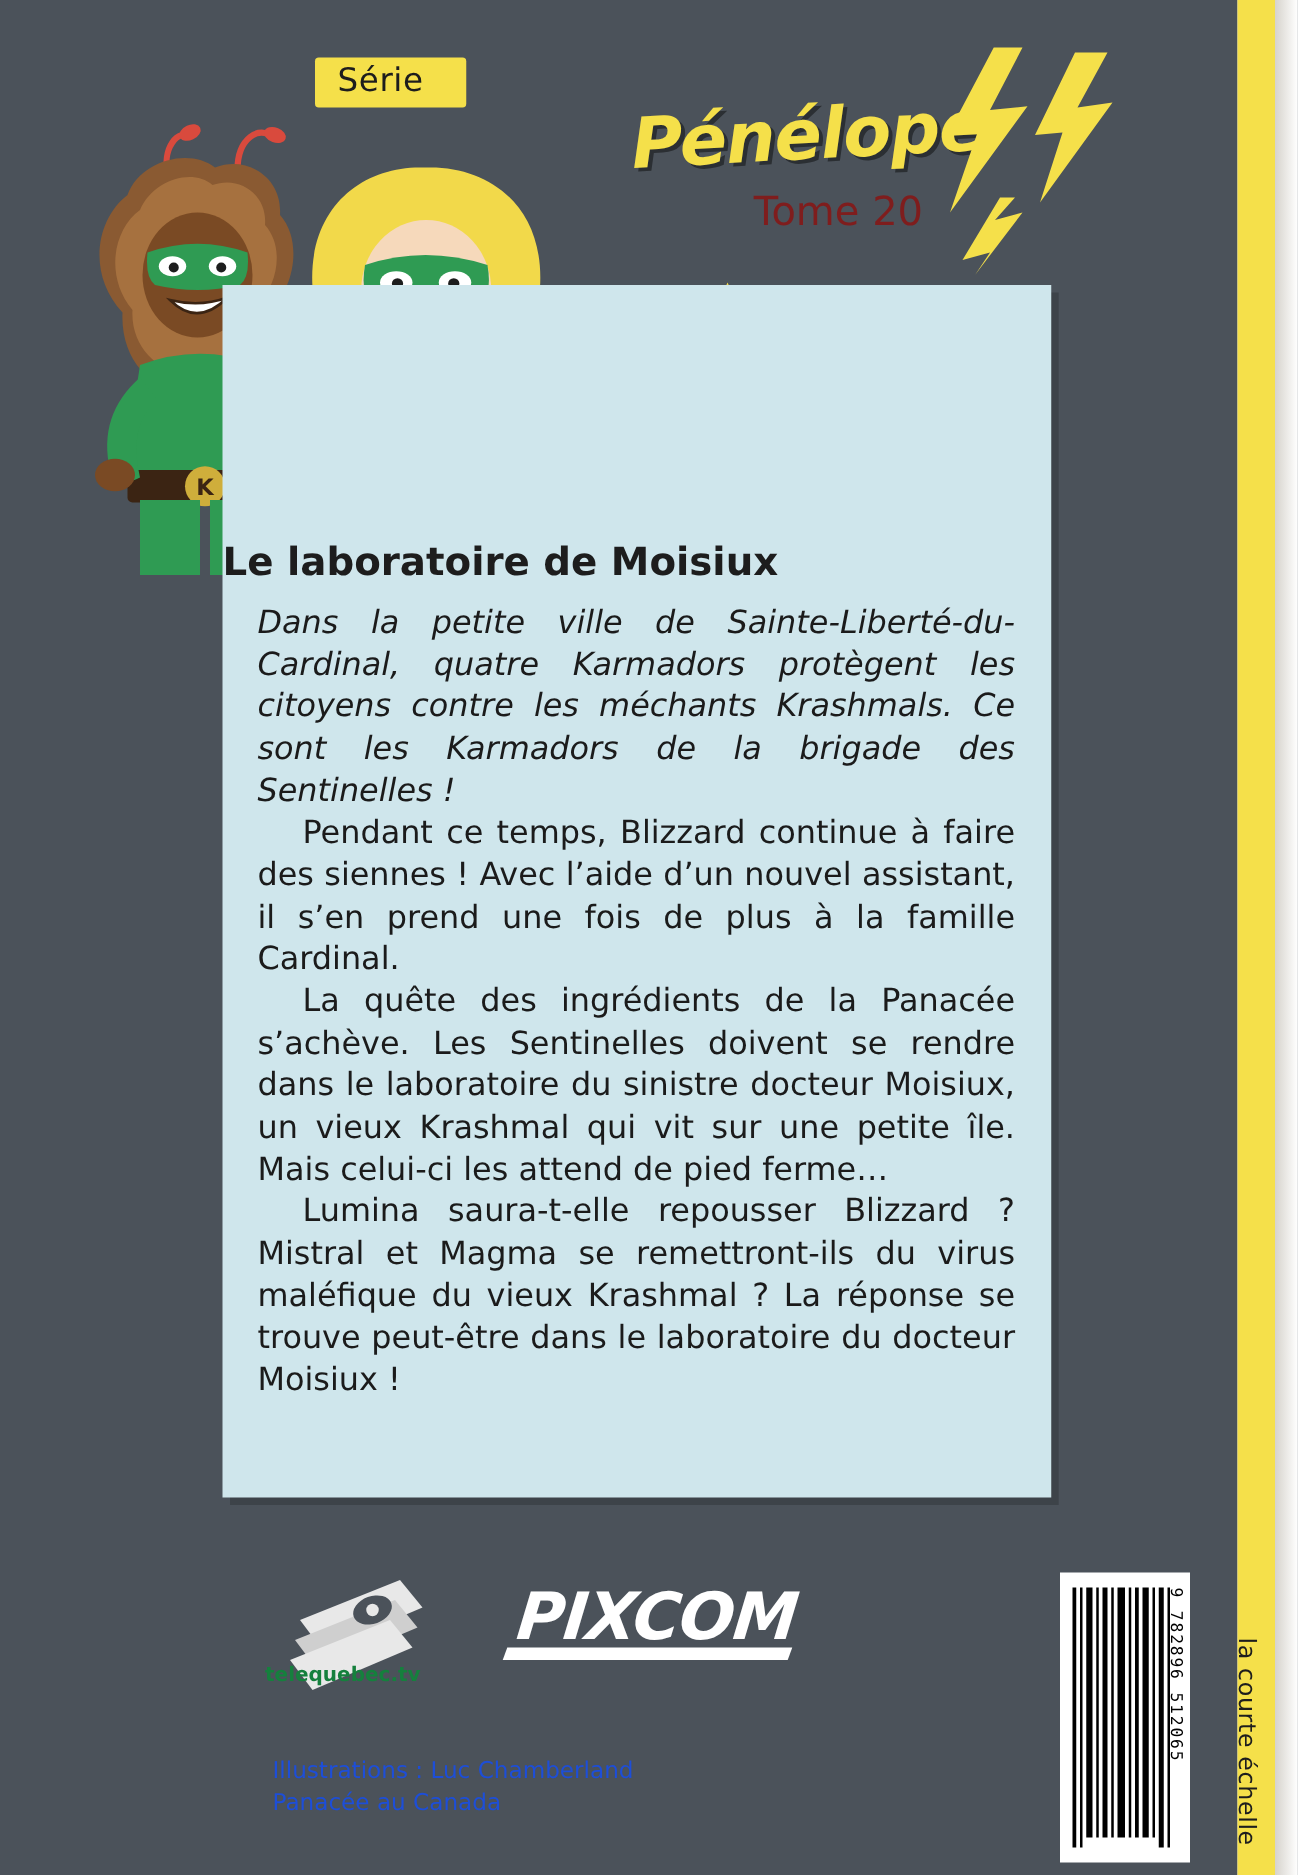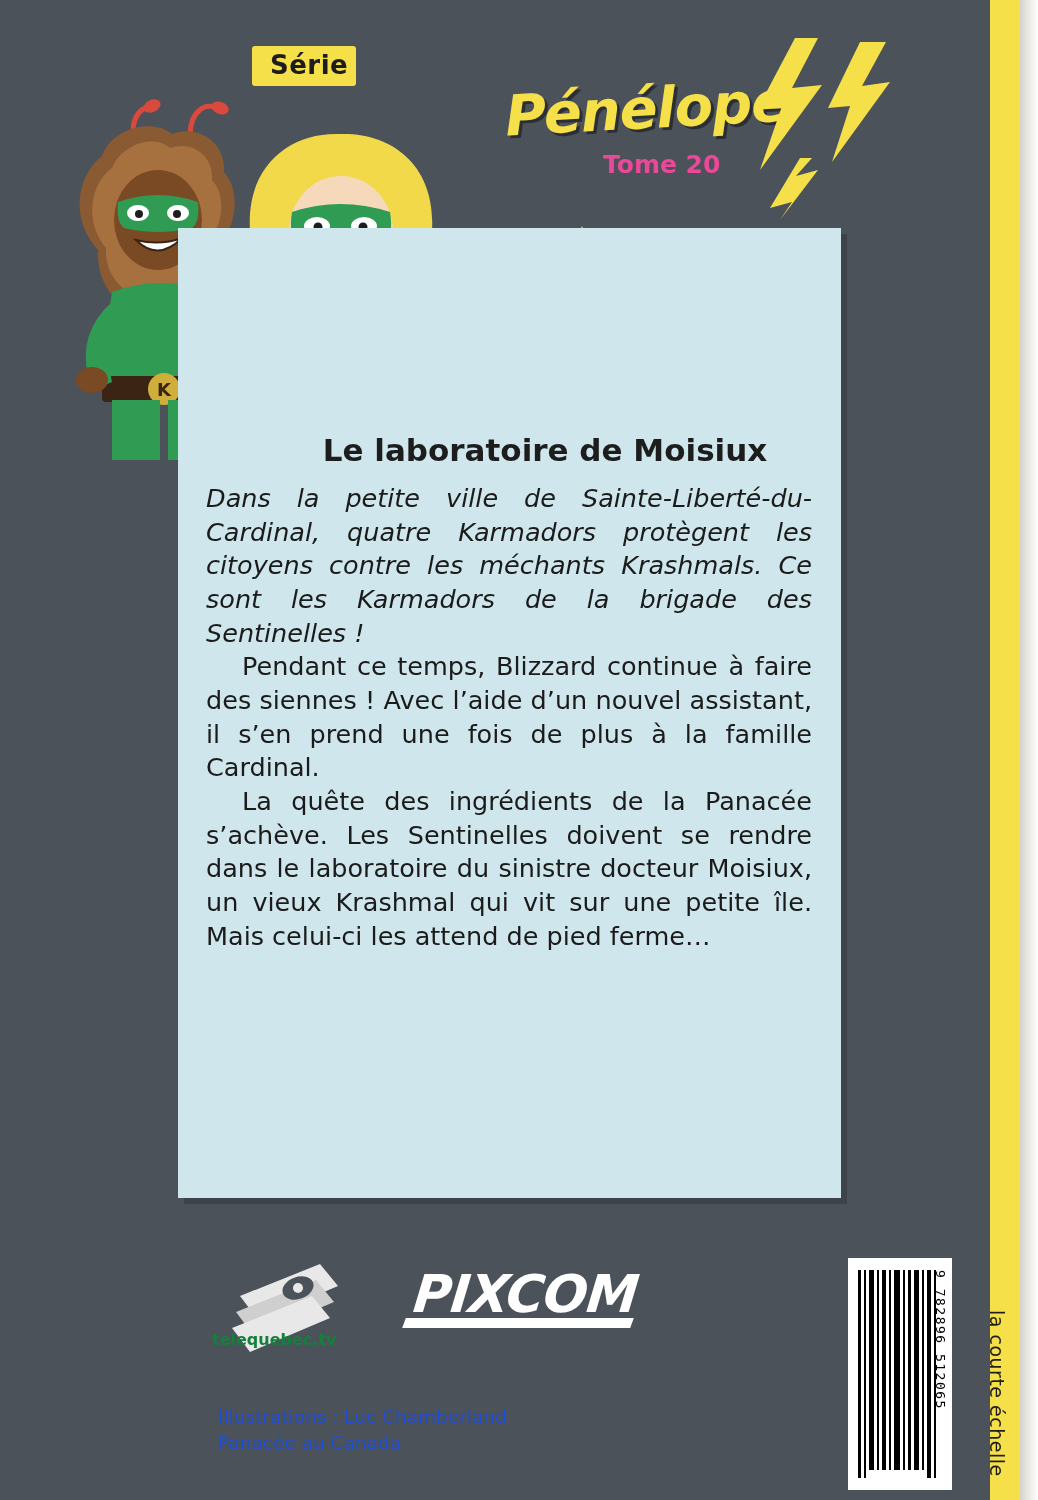"Série" .serie-badge { font-weight: bold -> normal; padding: 4px 8px 6px 18px -> 4px 34px 6px 18px }
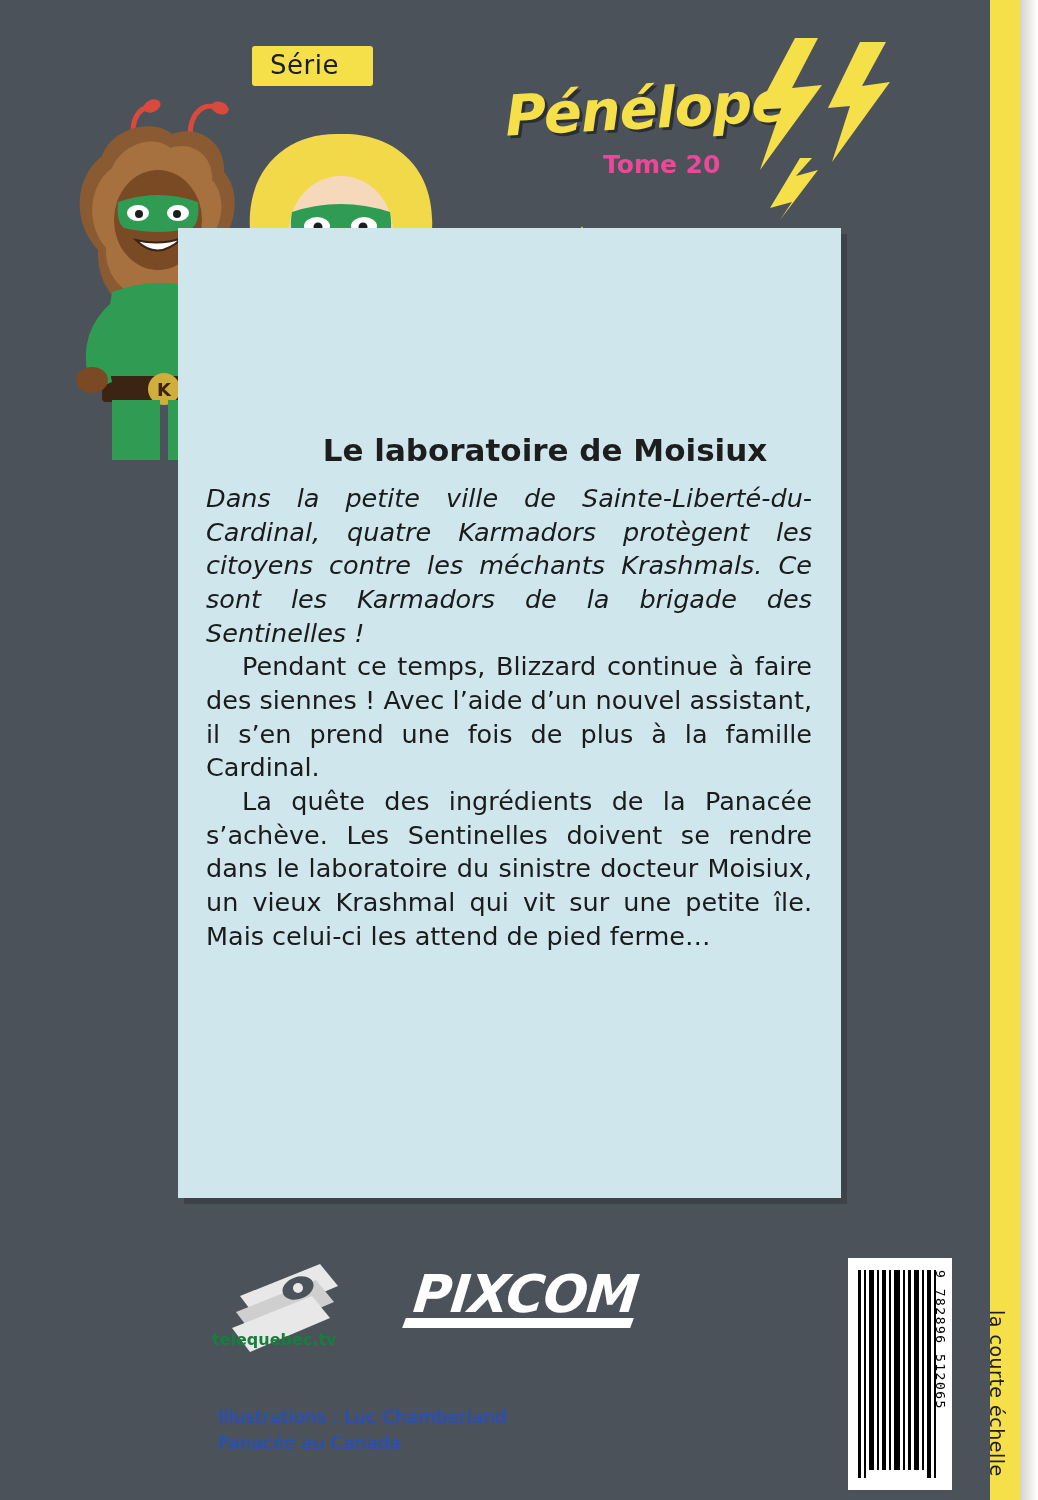"Tome 20" .tome { color: #ec4899 -> #7f1d1d; font-size: 25px -> 32px; font-weight: bold -> normal }
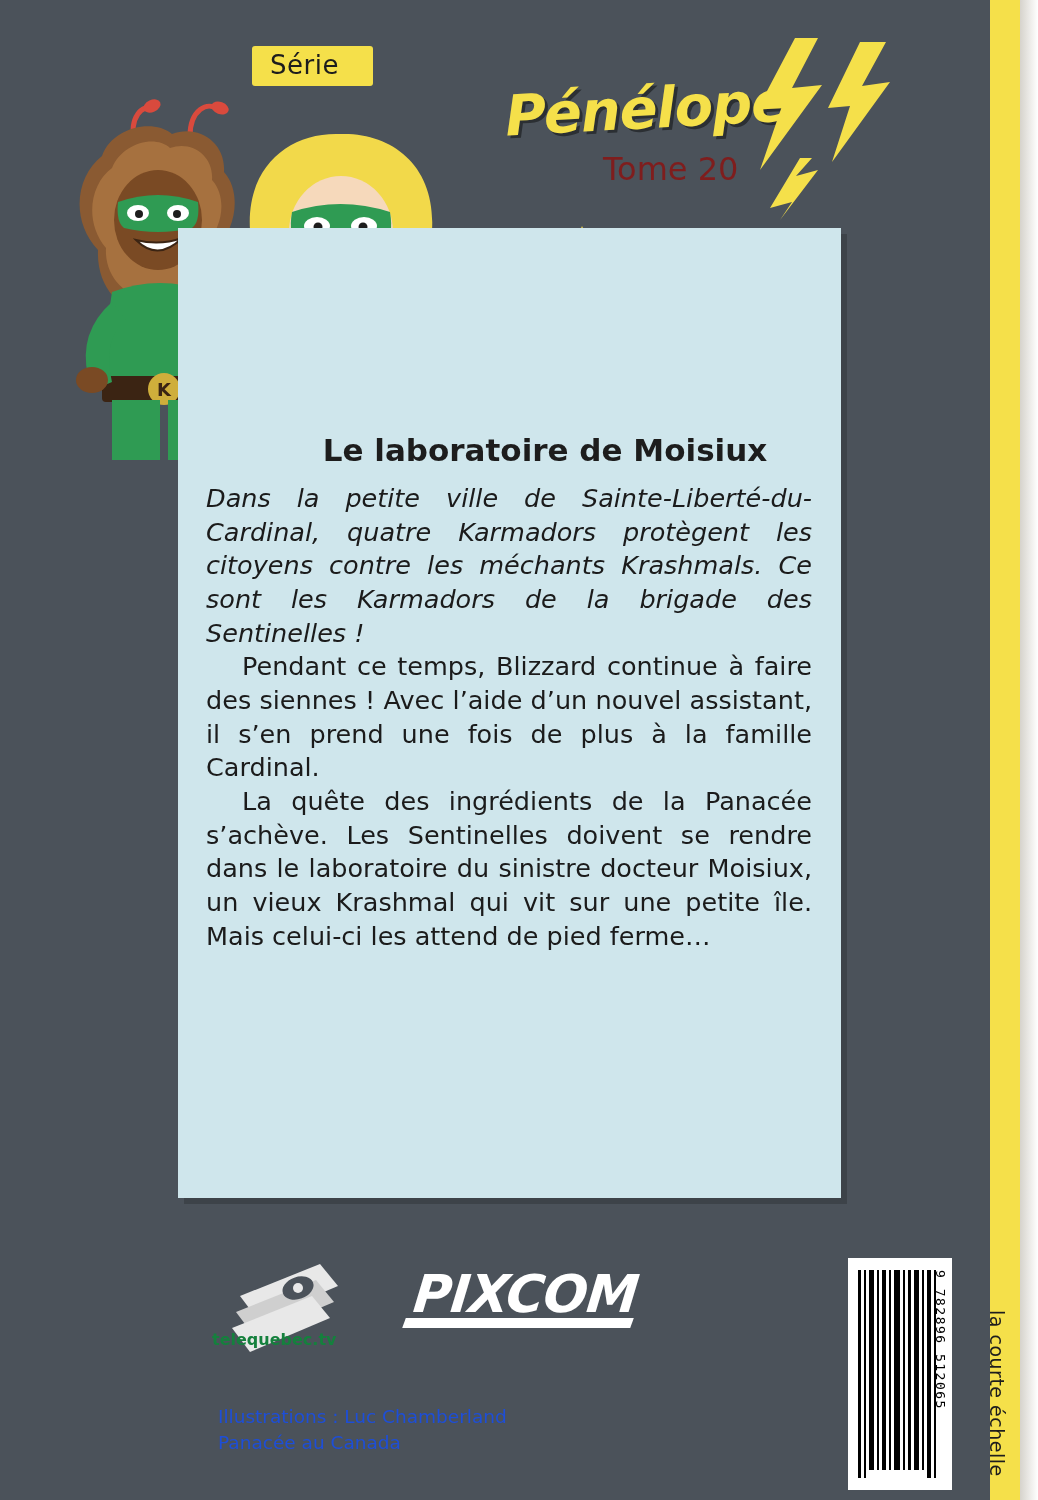"Le laboratoire de Moisiux" .panel-title { text-align: center -> left }
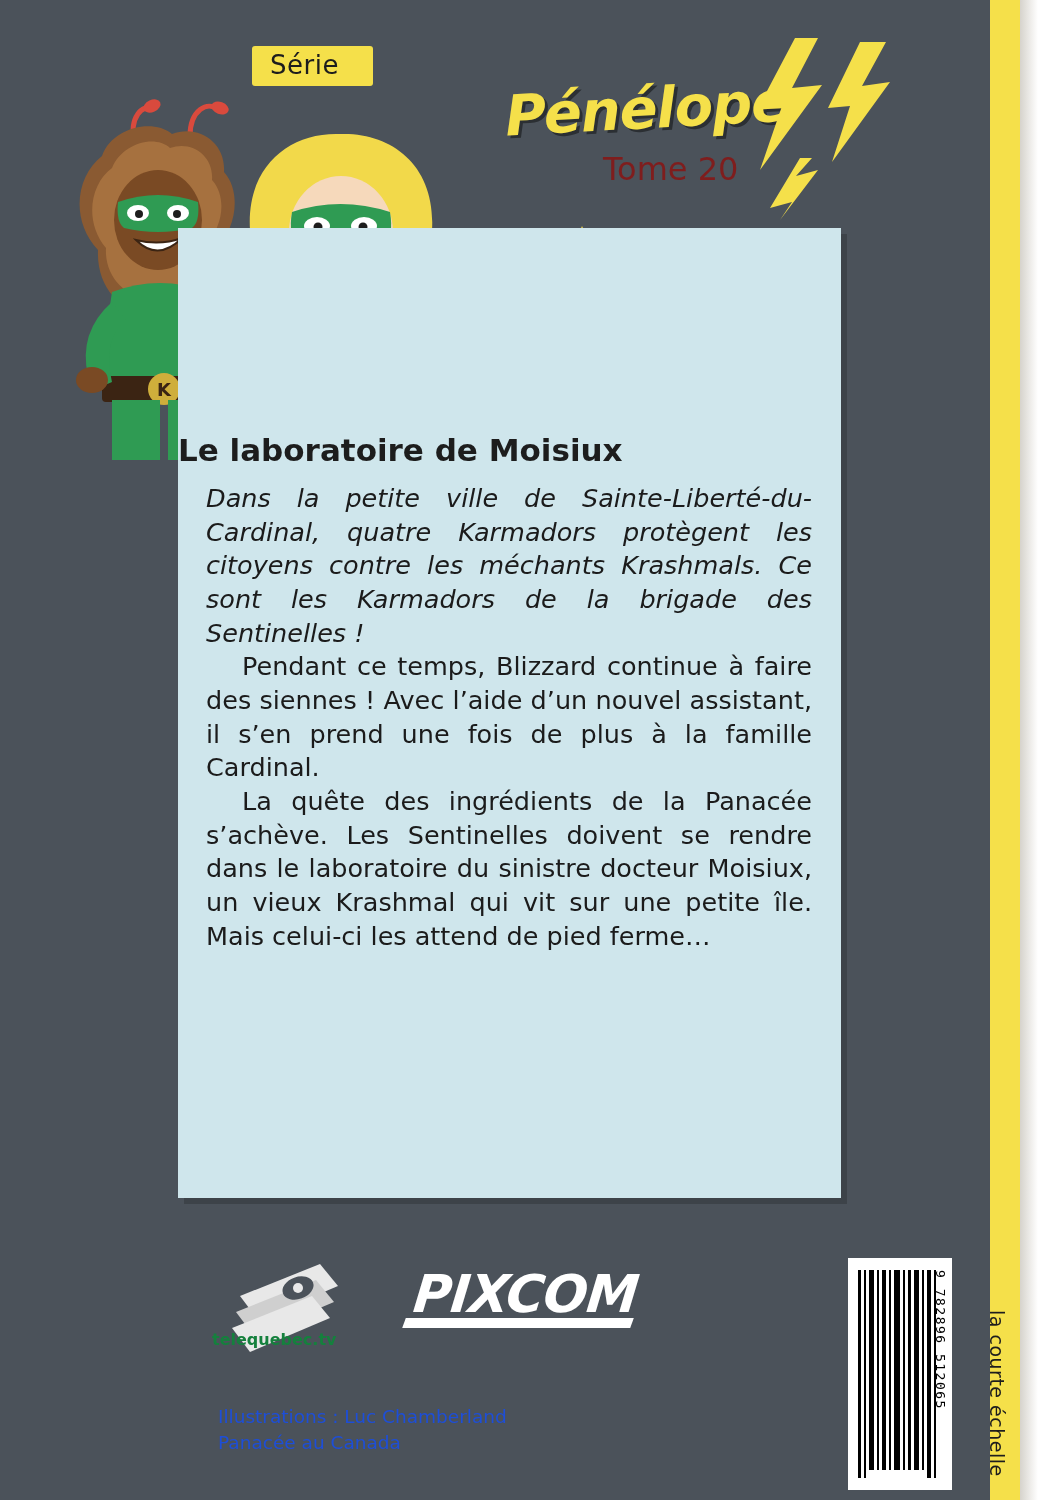"Lumina saura-t-elle repousser Blizzard ?" p.indent { html: none -> <p>Lumina saura-t-elle repousser Blizzard ? Mistral et Magma se remettront-ils du virus maléfique du vieux Krashmal ? La réponse se trouve peut-être dans le laboratoire du docteur Moisiux !</p> }
